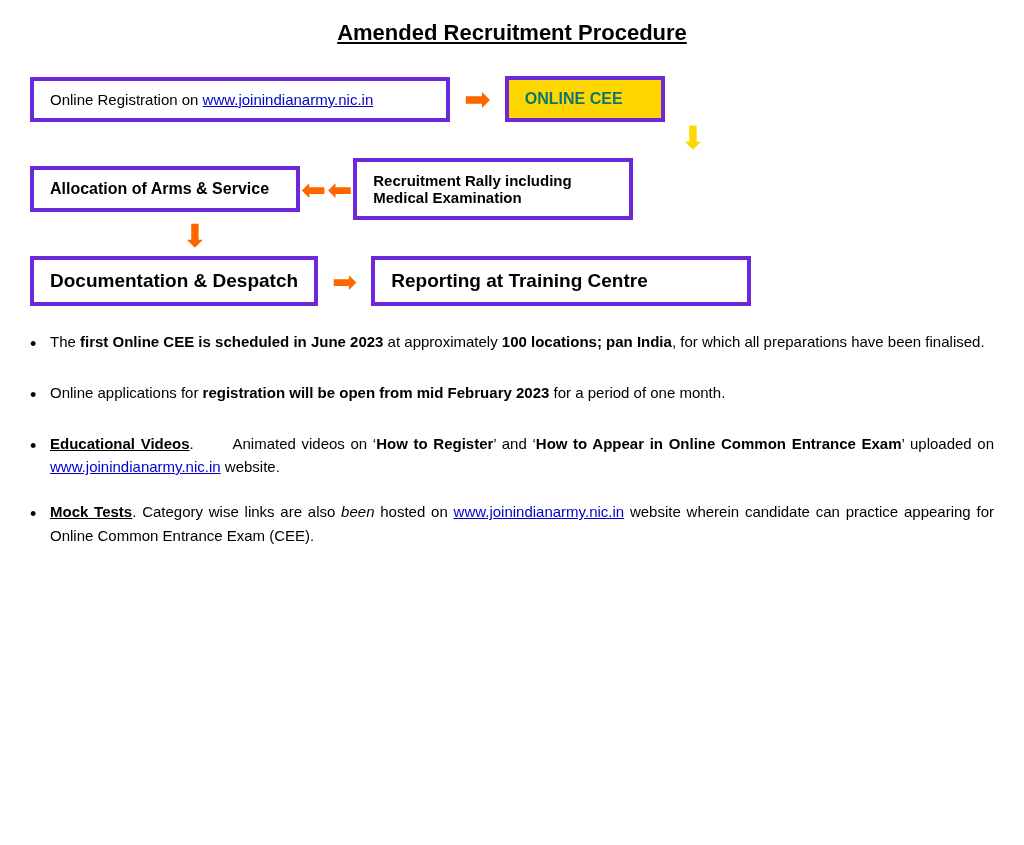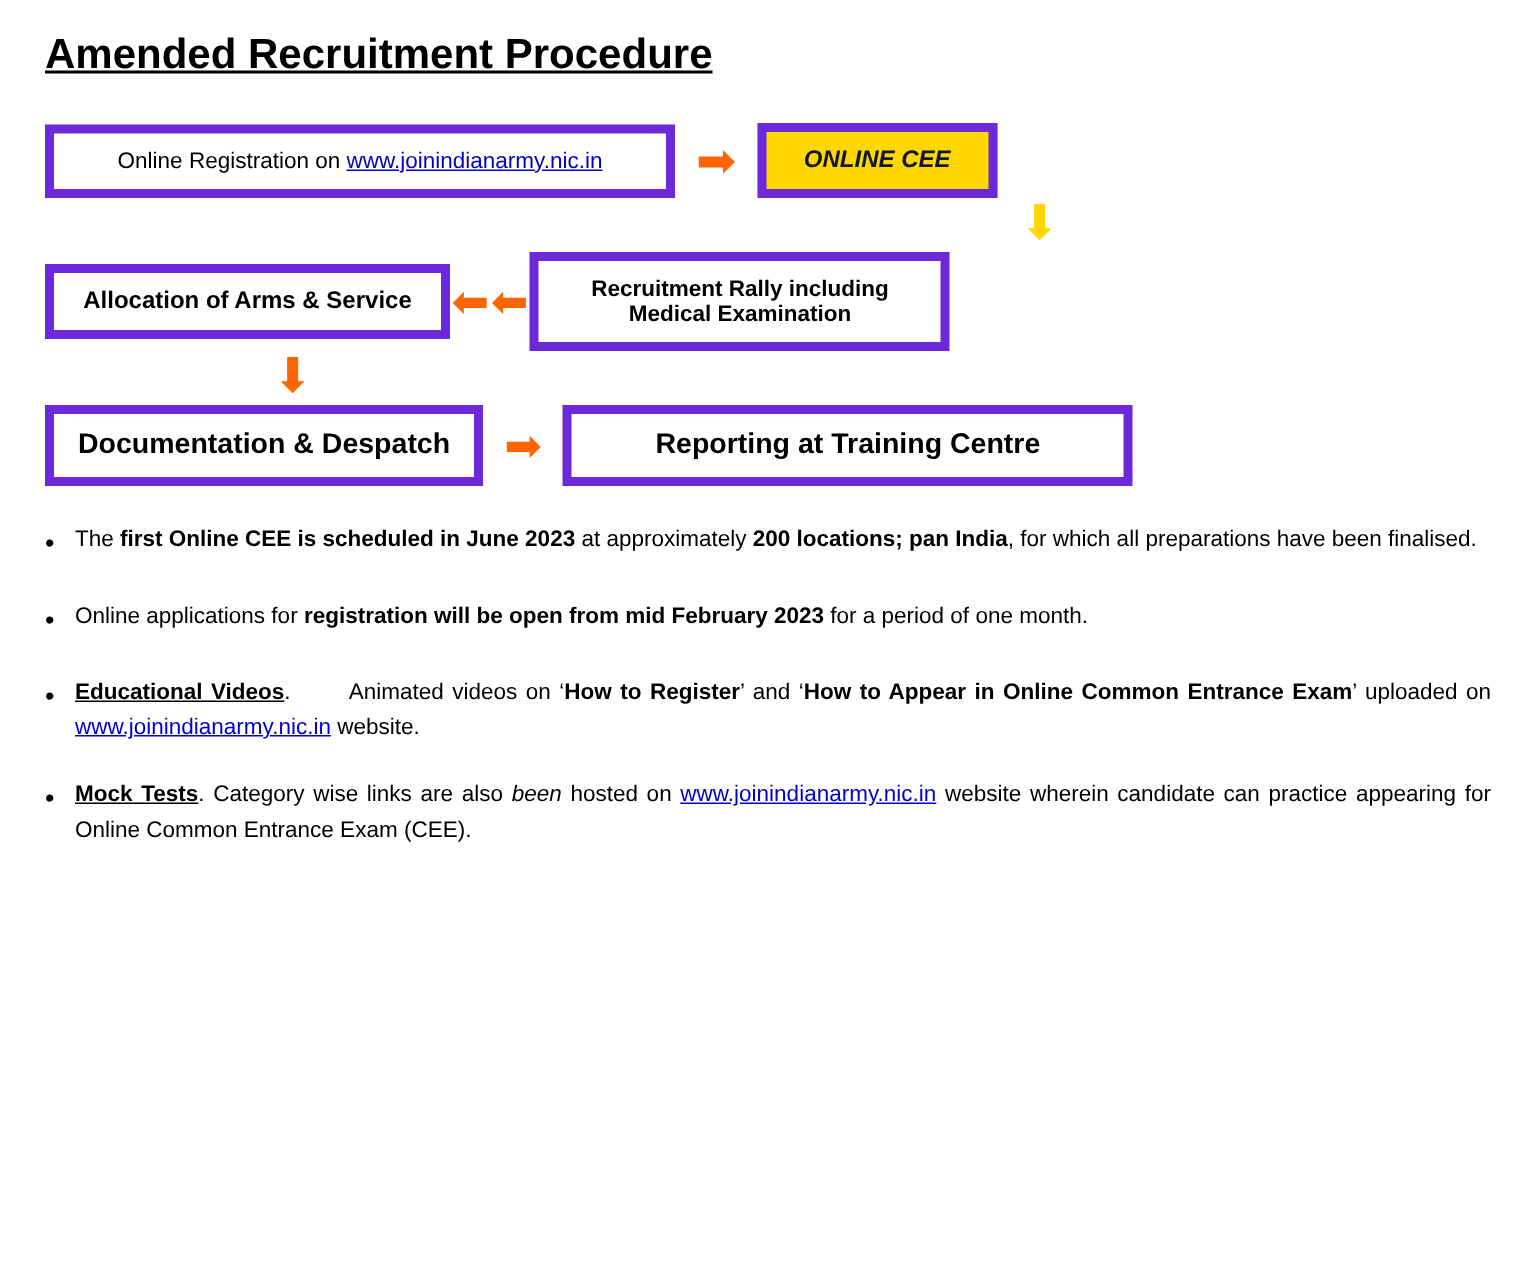"Amended Recruitment Procedure" .page-title { font-size: 28px -> 22px; text-align: none -> center }
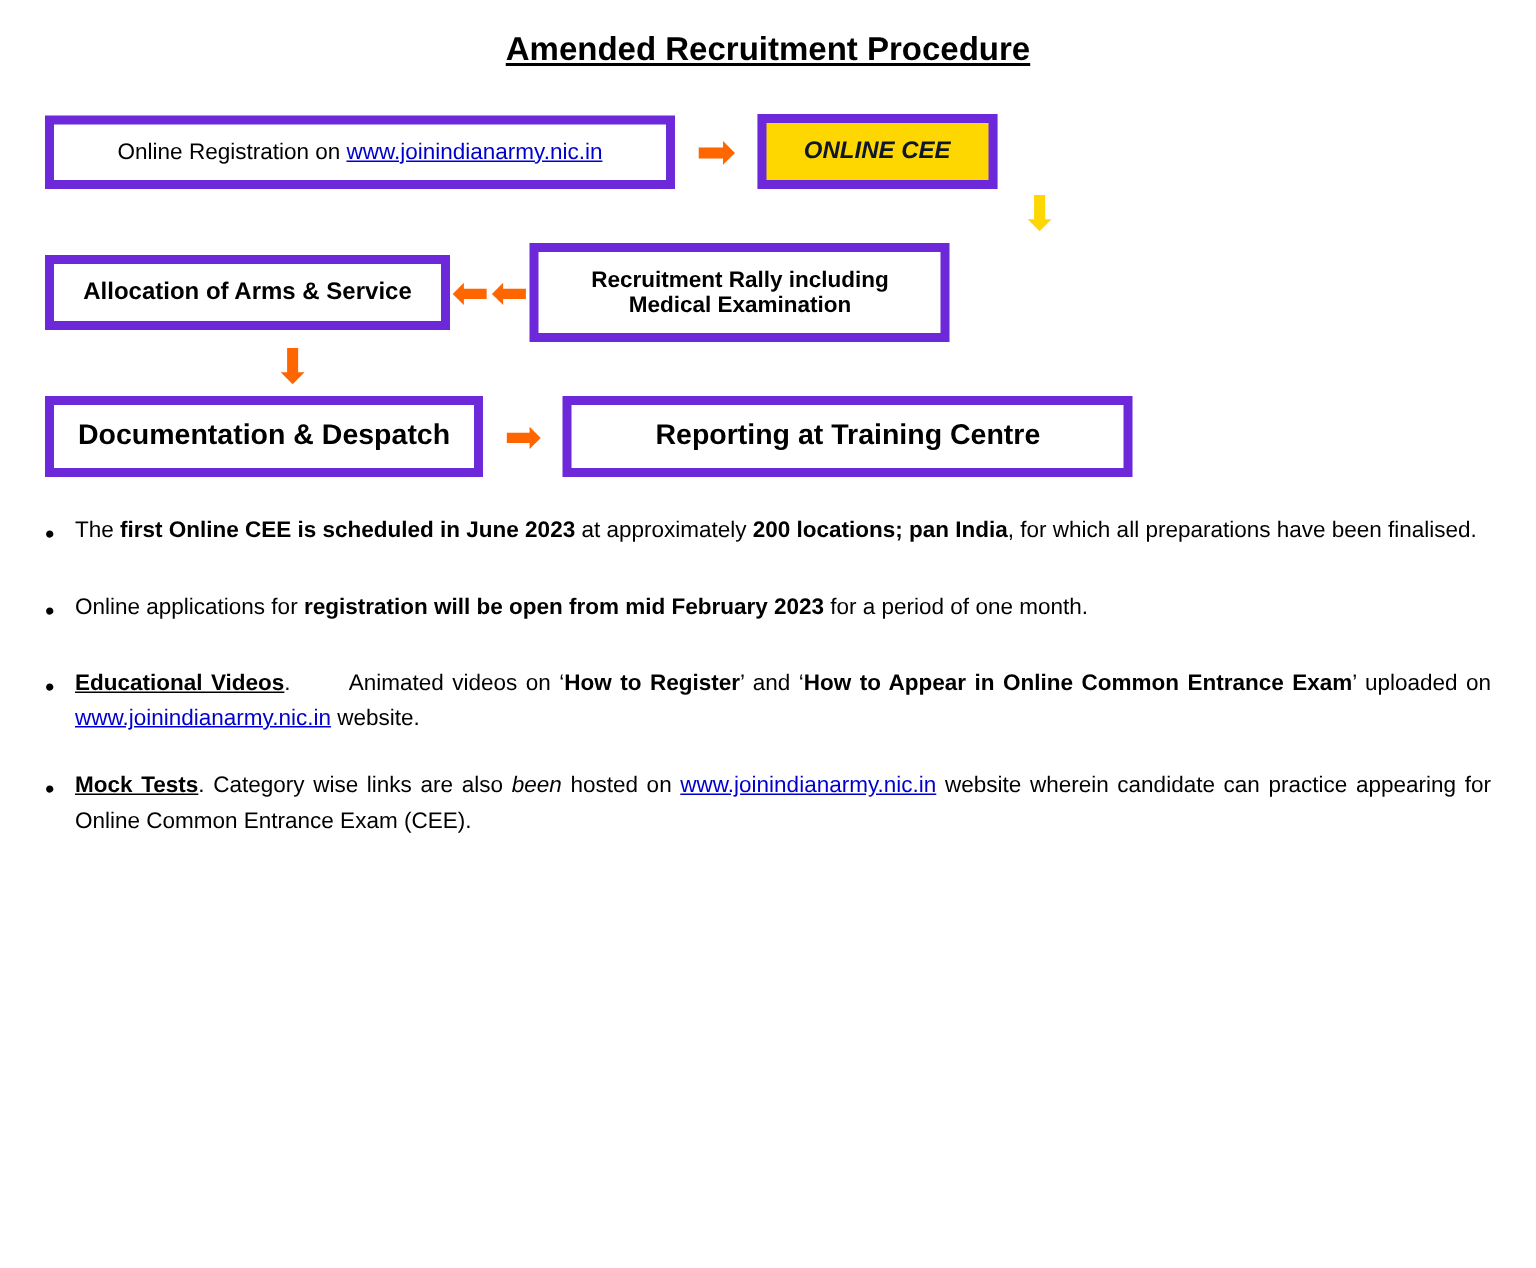"Online Registration on" .flow-box { border: 6px solid #6d28d9 -> 4px solid #6d28d9; text-align: center -> left }
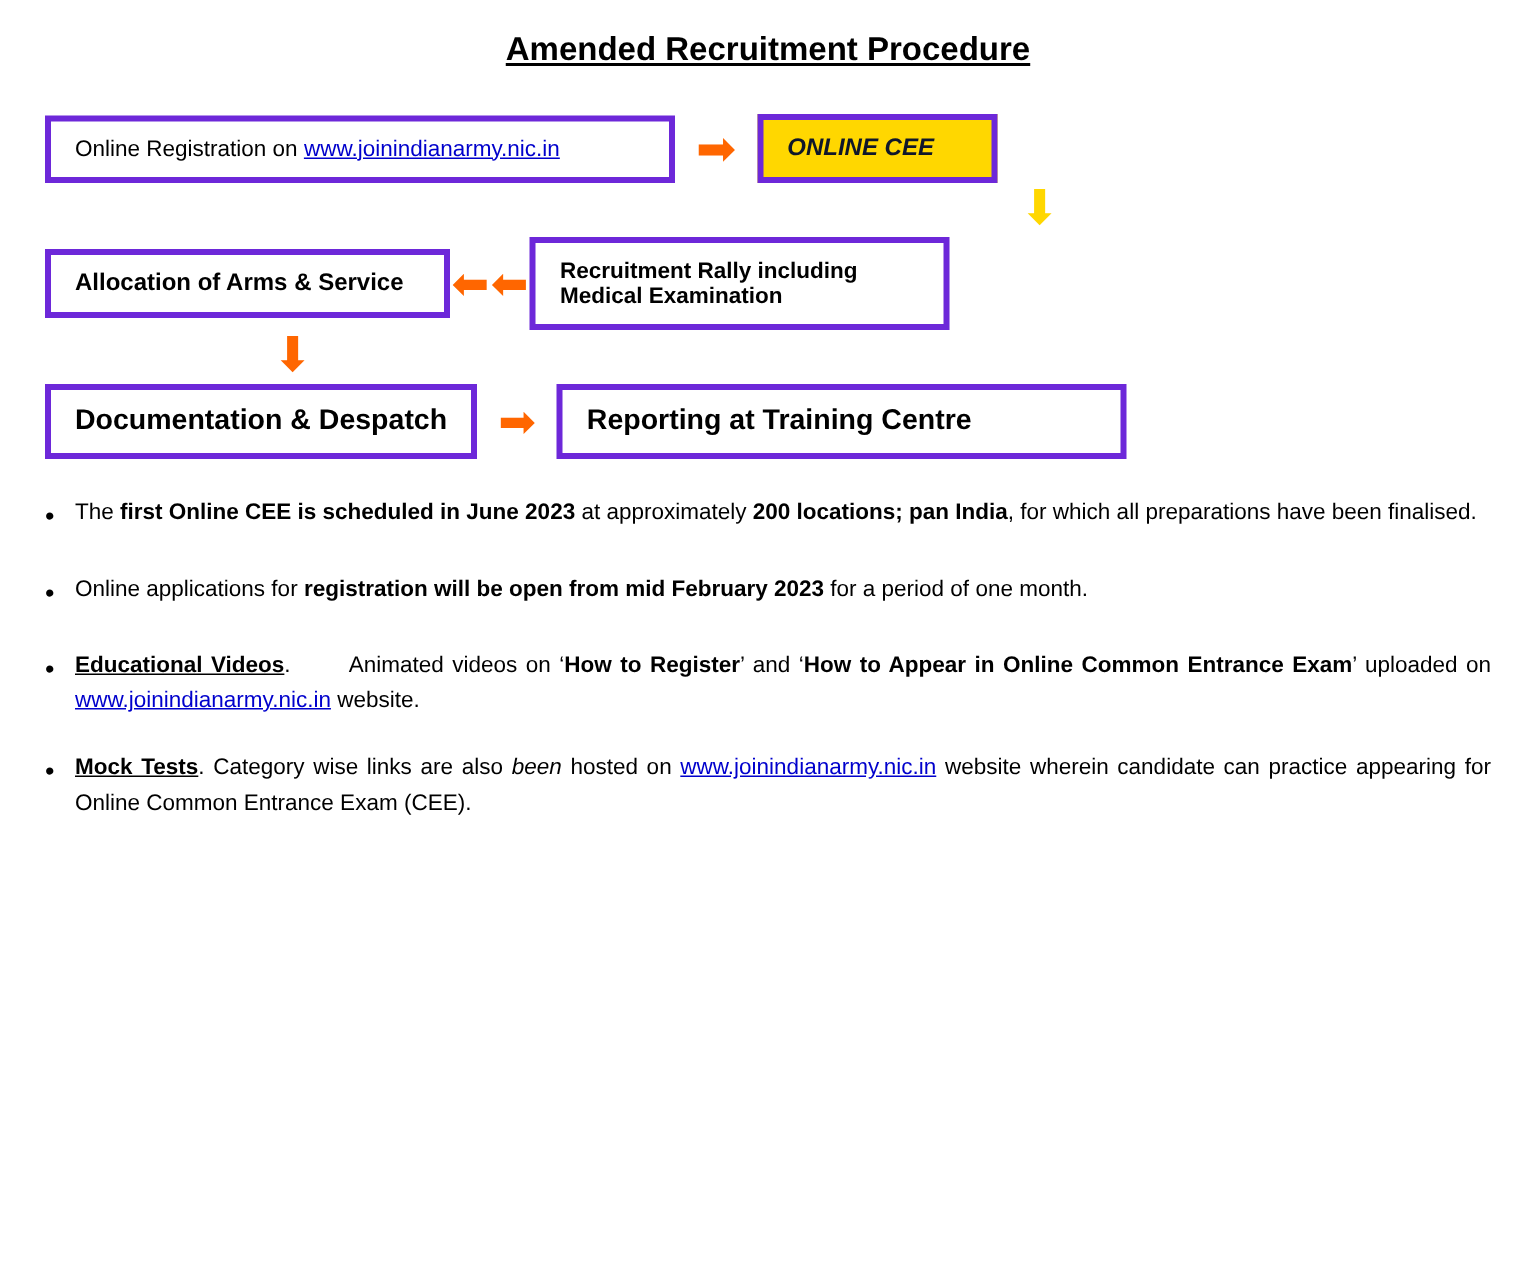"ONLINE CEE" .flow-box.yellow-bg { color: #0f172a -> #0f766e; font-style: italic -> none }
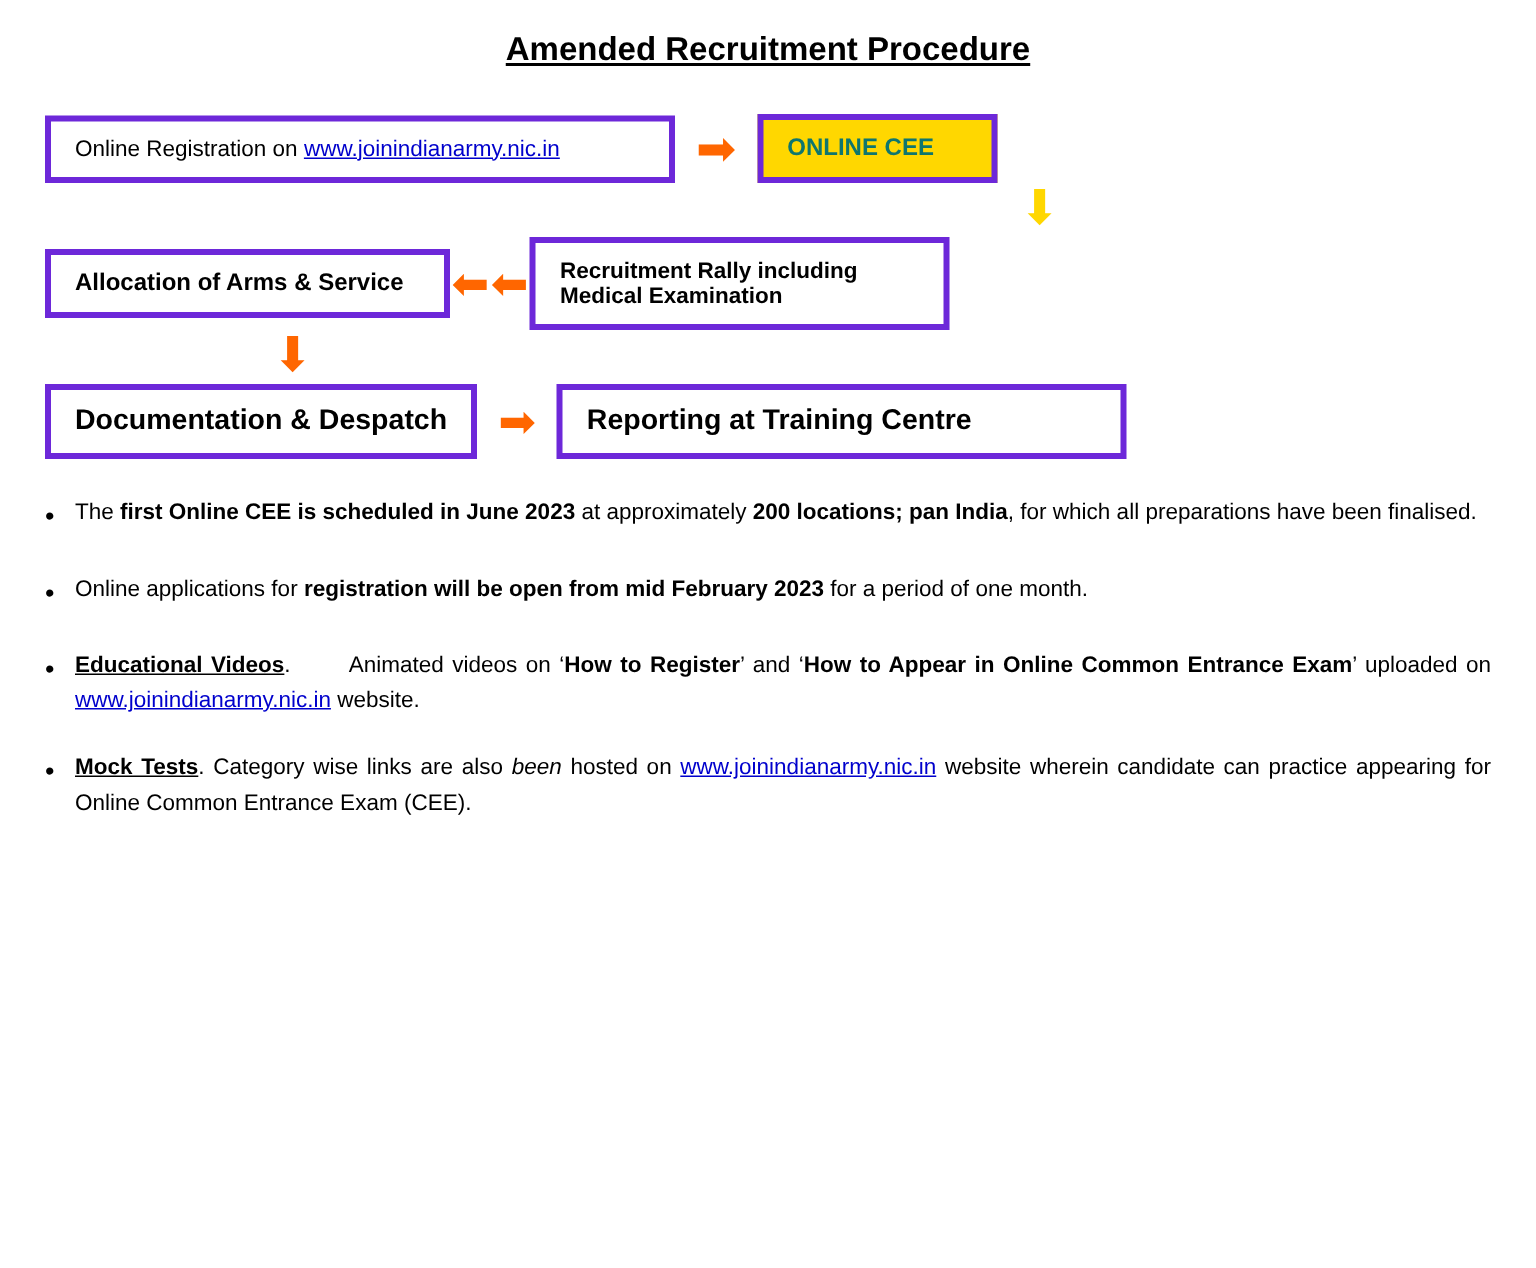"200 locations; pan India" span.bold { text: 200 -> 100 }
